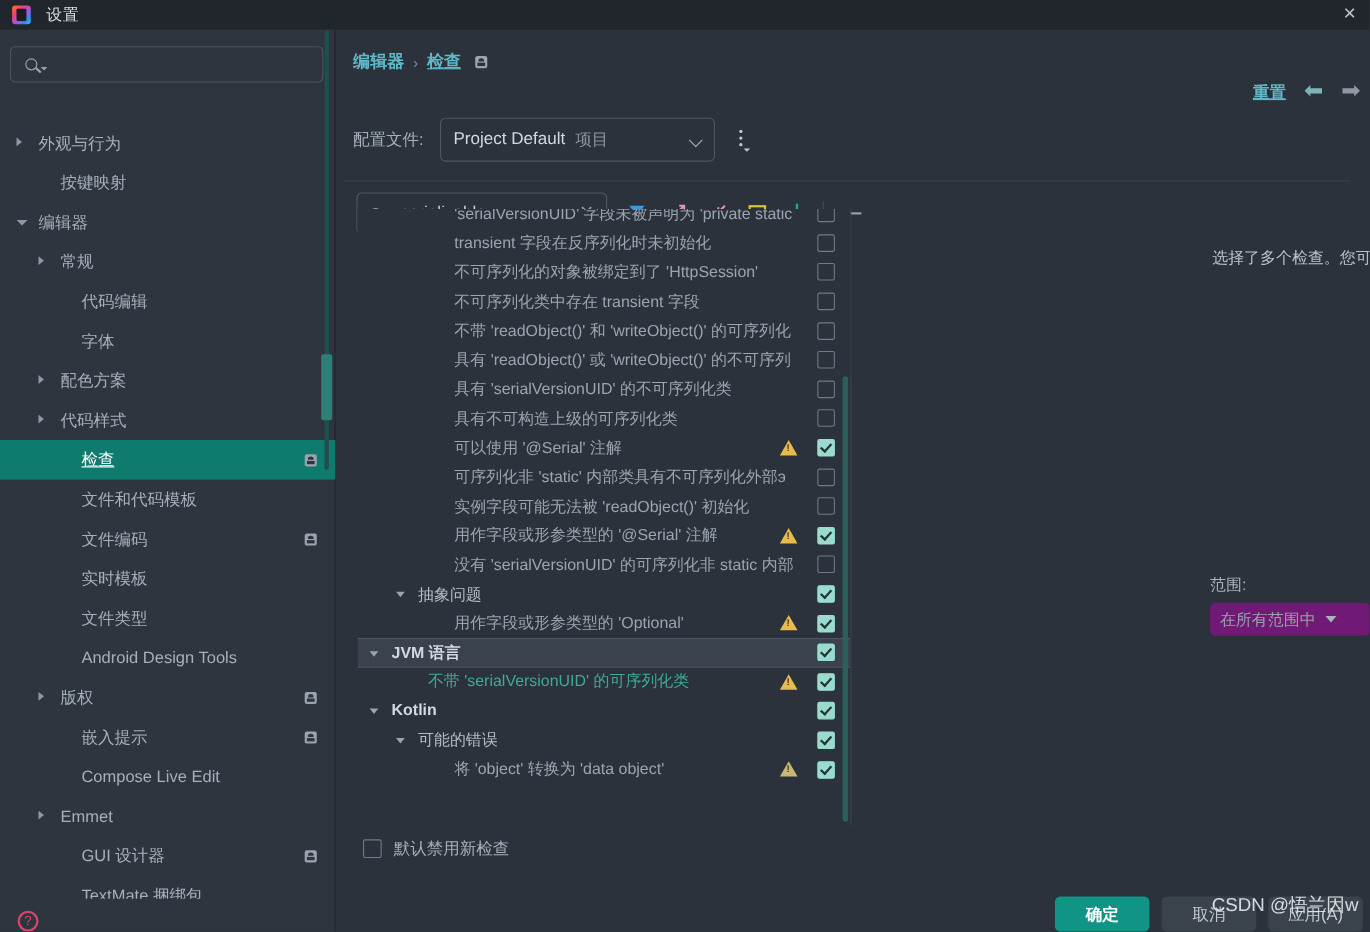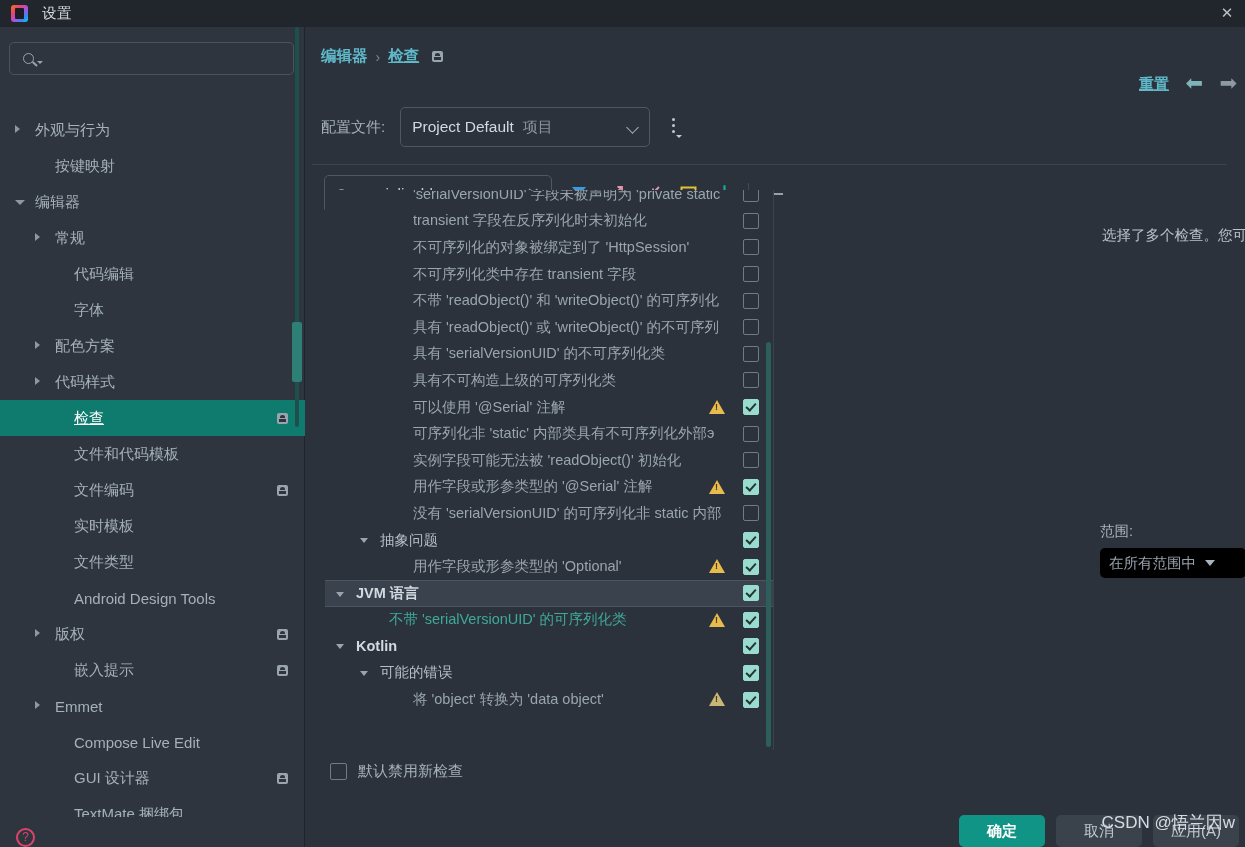"在所有范围中" .opt-select { background: #000000 -> #701a75 }
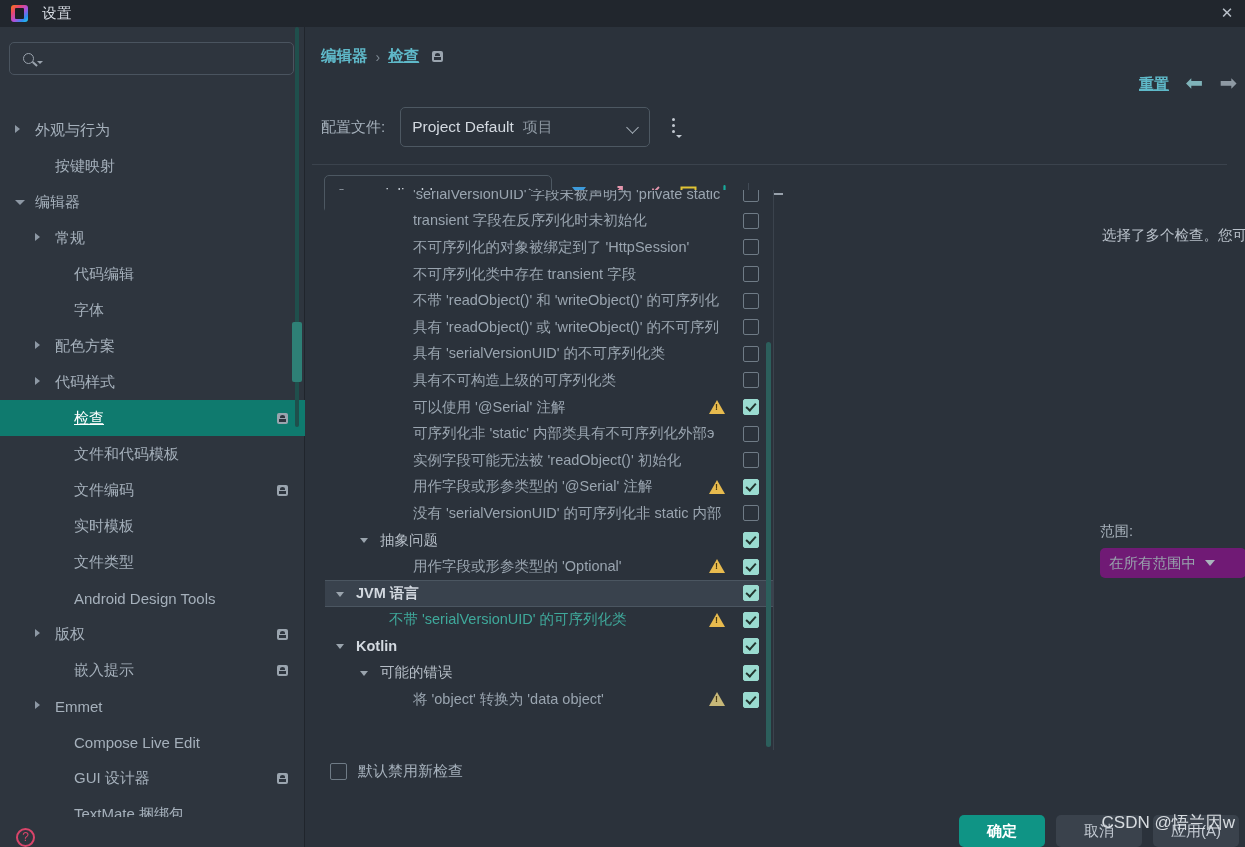"Emmet" div.sb-item { order: before "Compose Live Edit" -> after "Compose Live Edit" }
